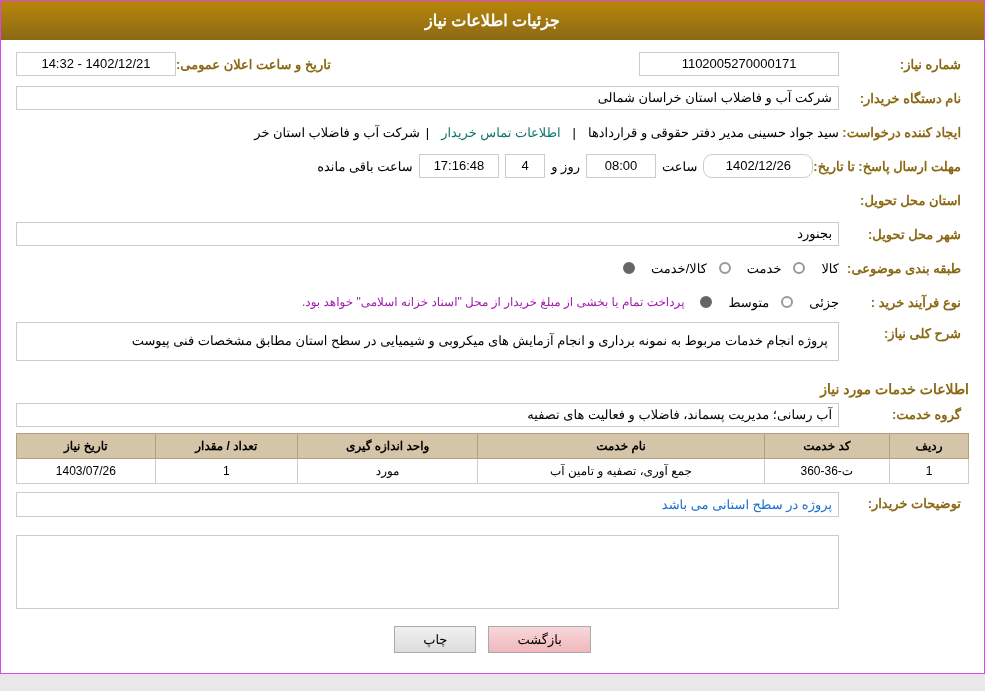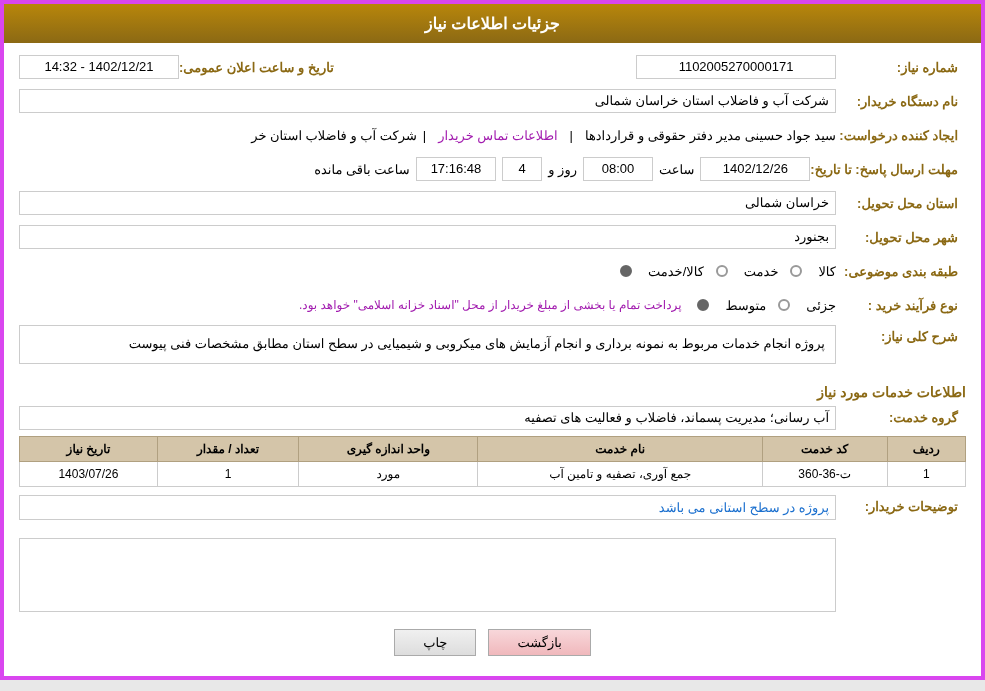"جزئیات اطلاعات نیاز" .page-wrapper { border: 4px solid #d946ef -> 1px solid #d946ef }
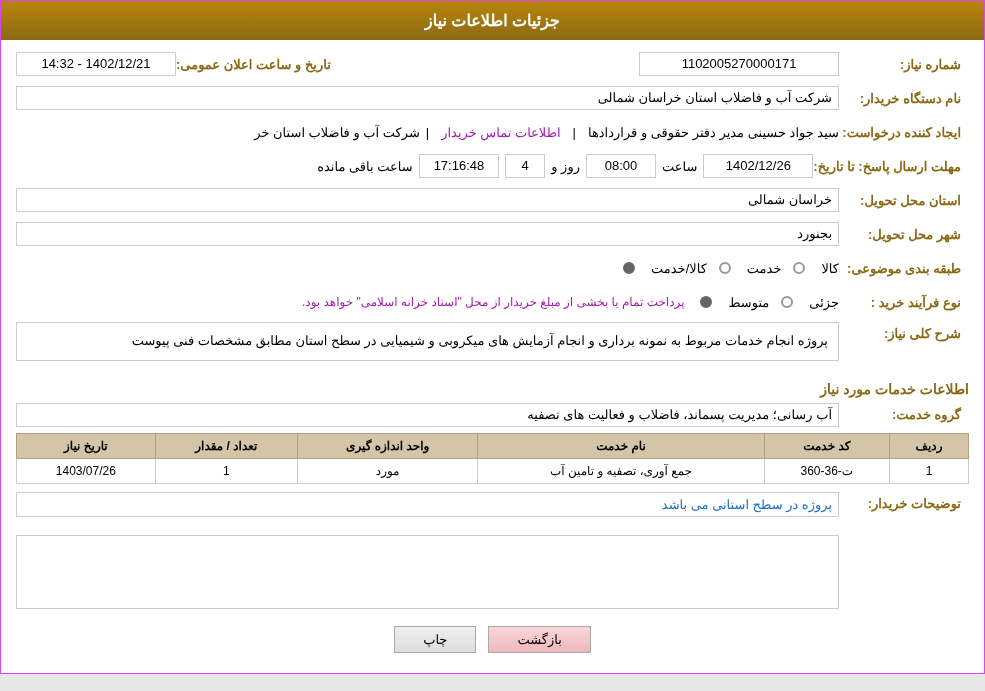"اطلاعات تماس خریدار" .link-blue { color: #a21caf -> #0f766e }
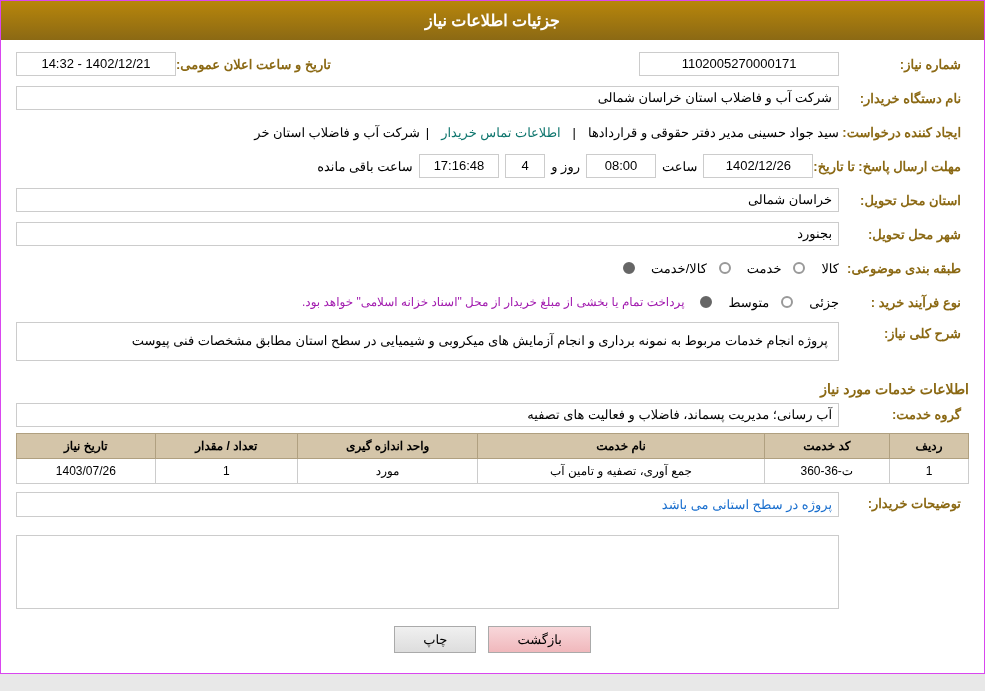"1402/12/26" div.input-box { border-radius: none -> 9px }
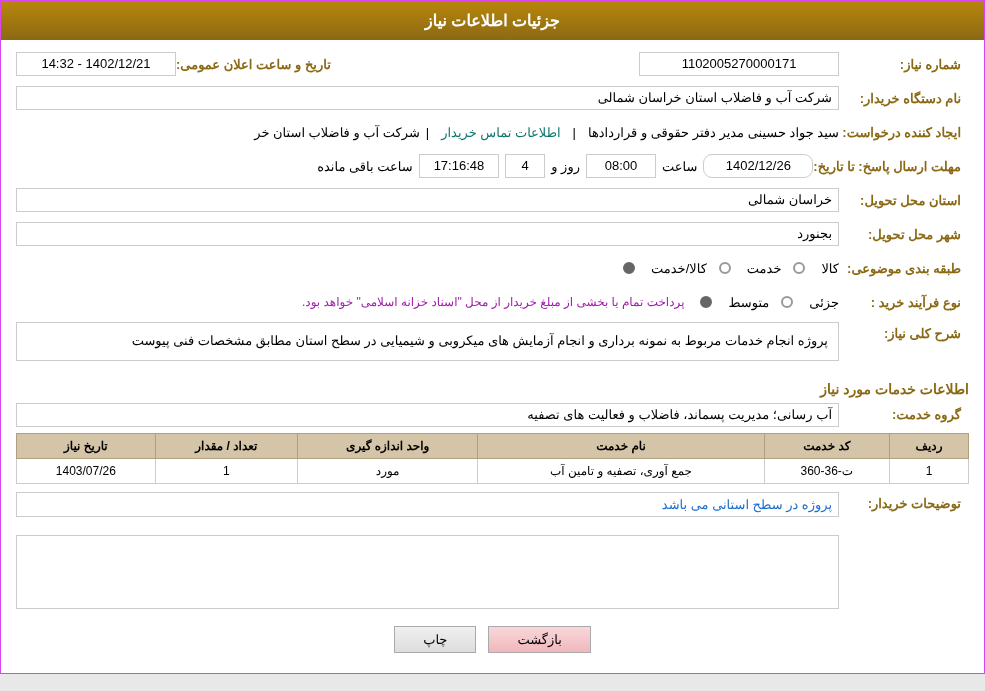"خراسان شمالی" div.field-value { html: <div>خراسان شمالی</div> -> none }
